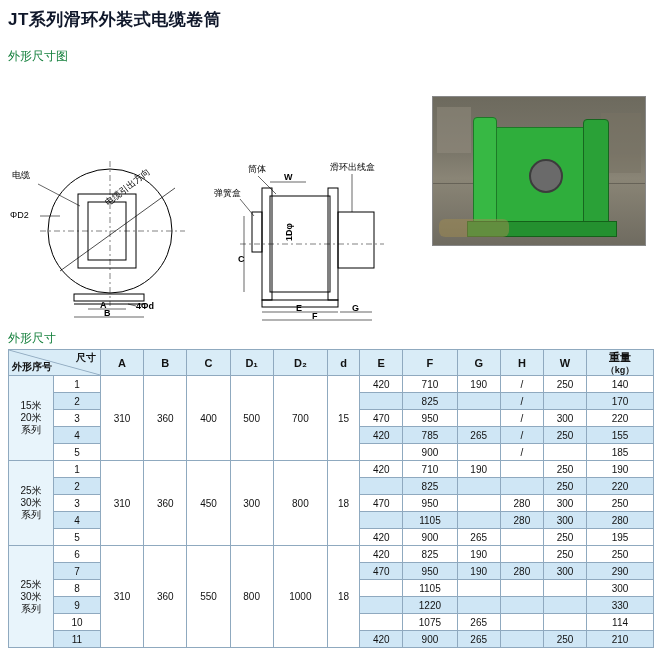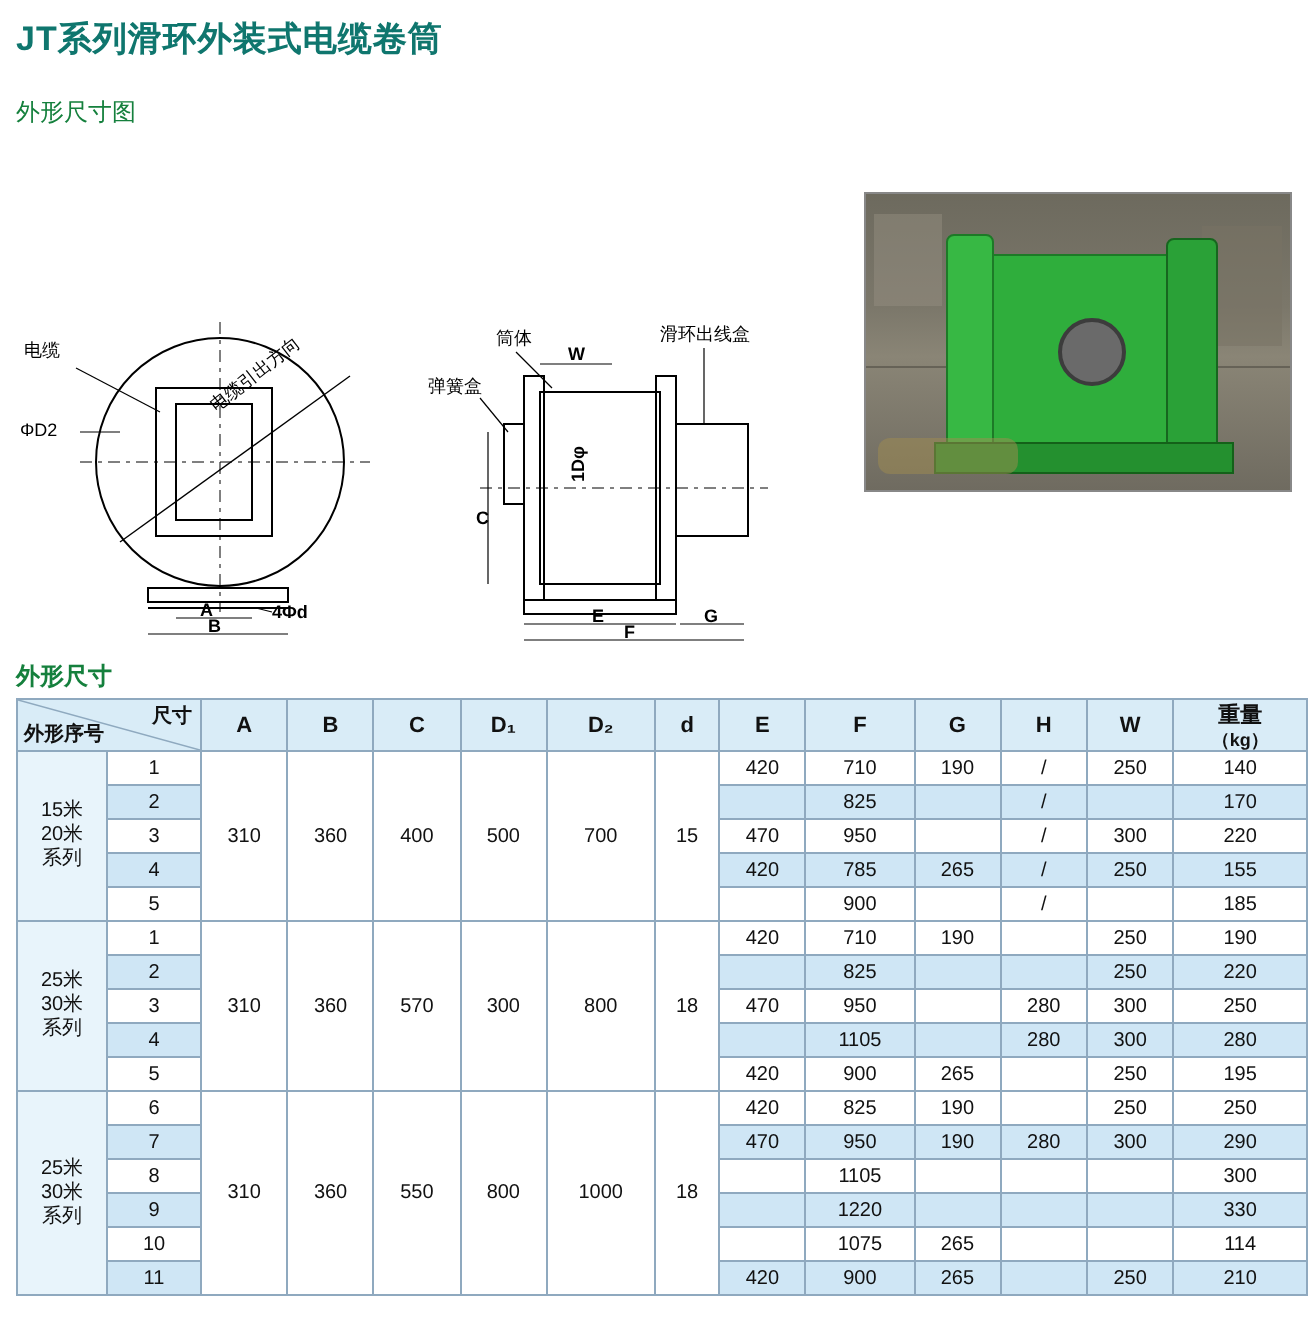"JT系列滑环外装式电缆卷筒" .page-title { color: #0f766e -> #0f172a }
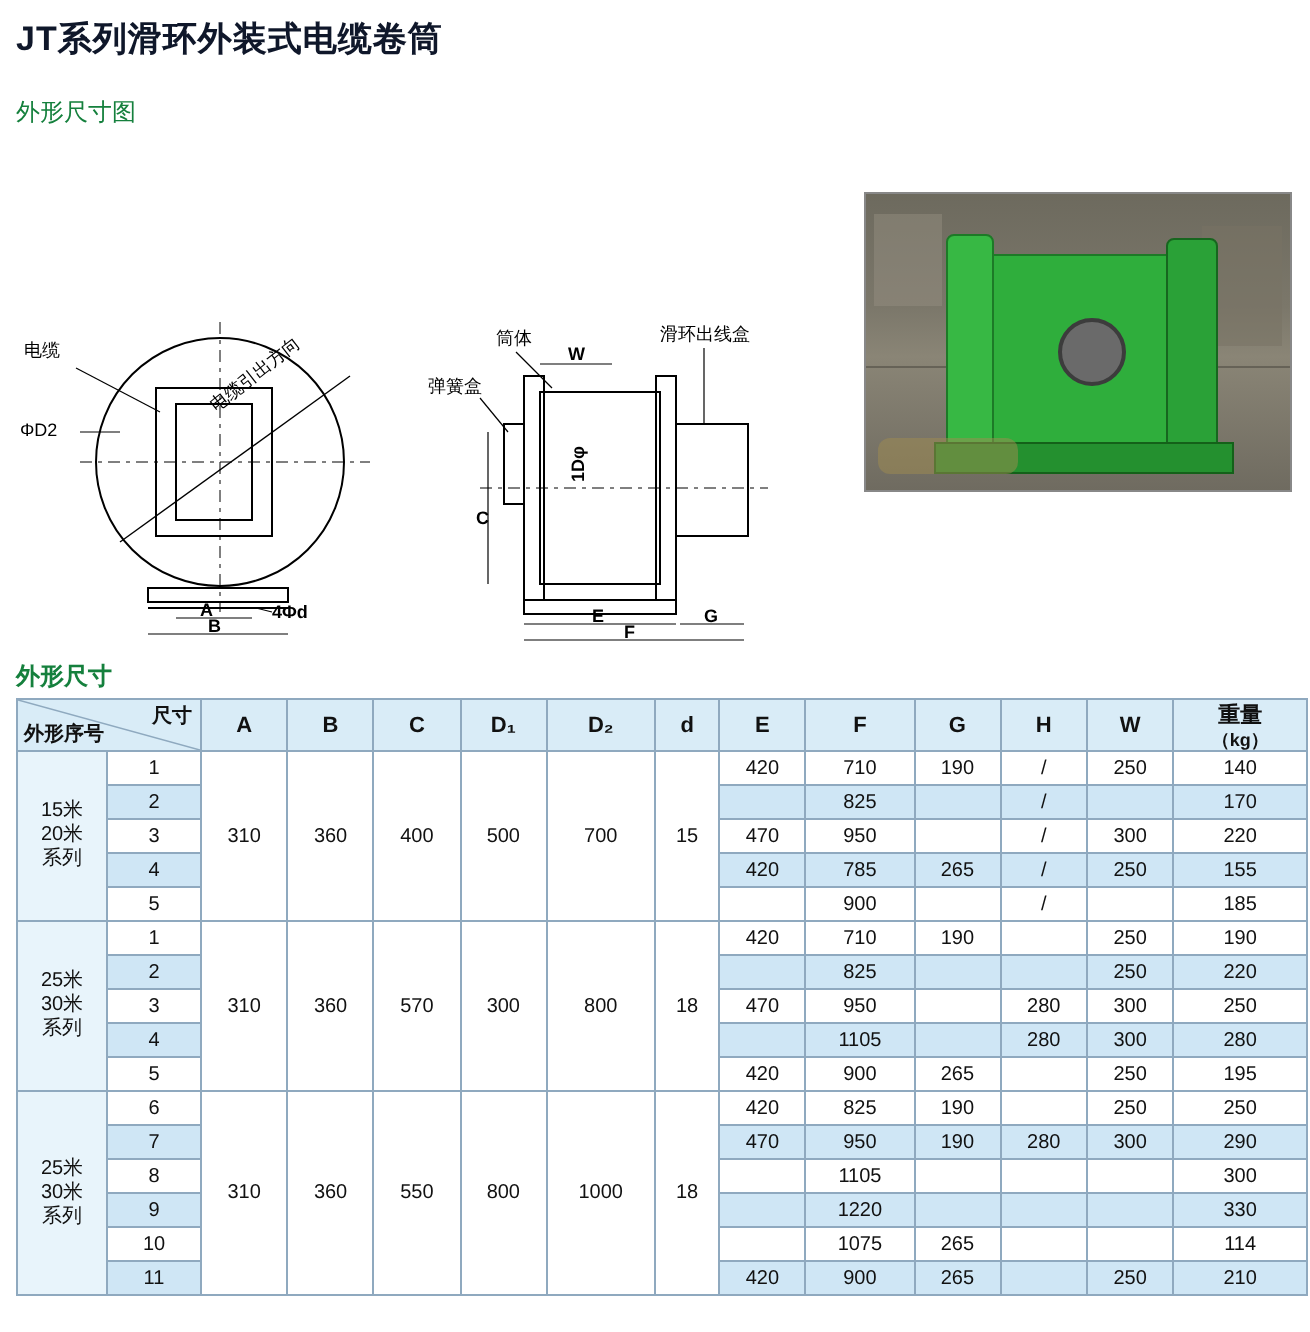"外形尺寸" #sec-dims { font-weight: bold -> normal }
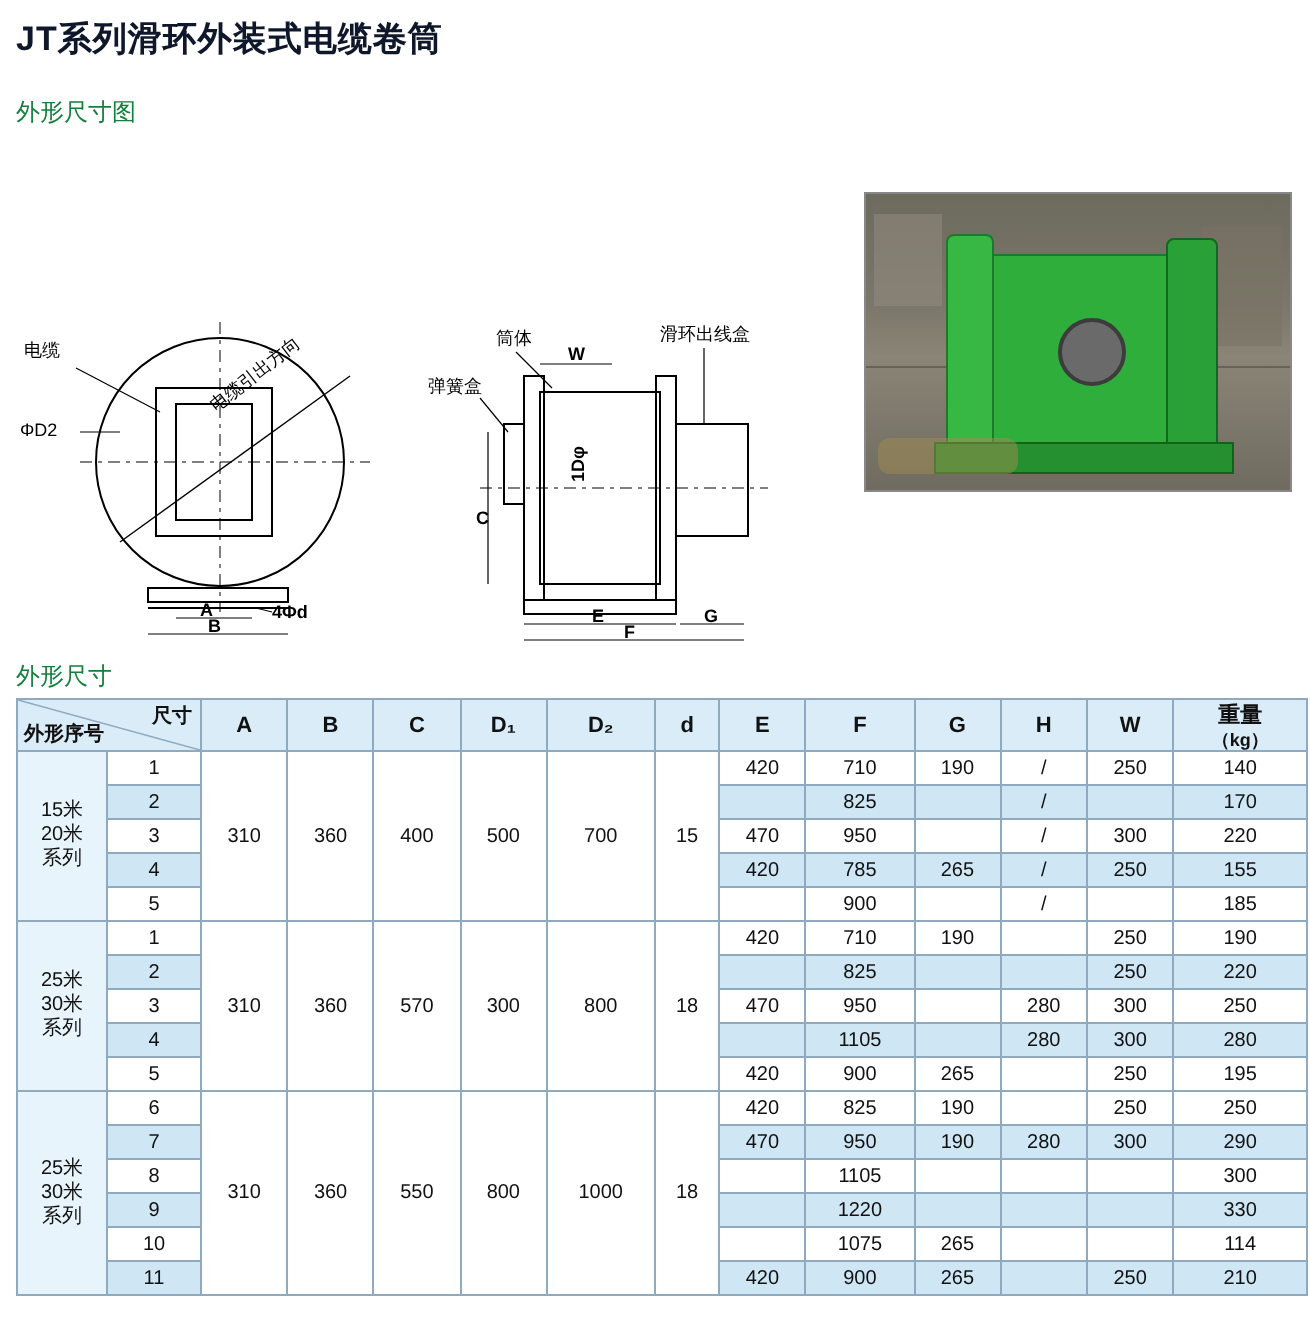"570" td.white { text: 570 -> 450 }
